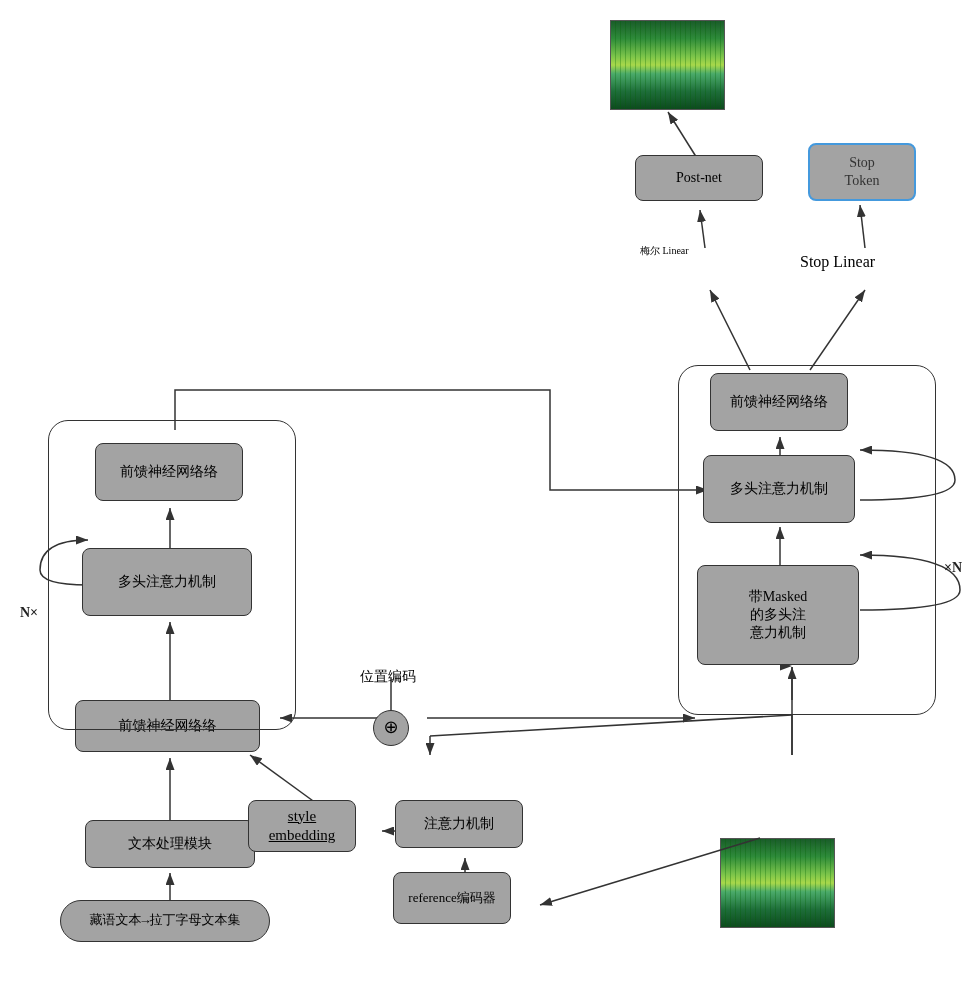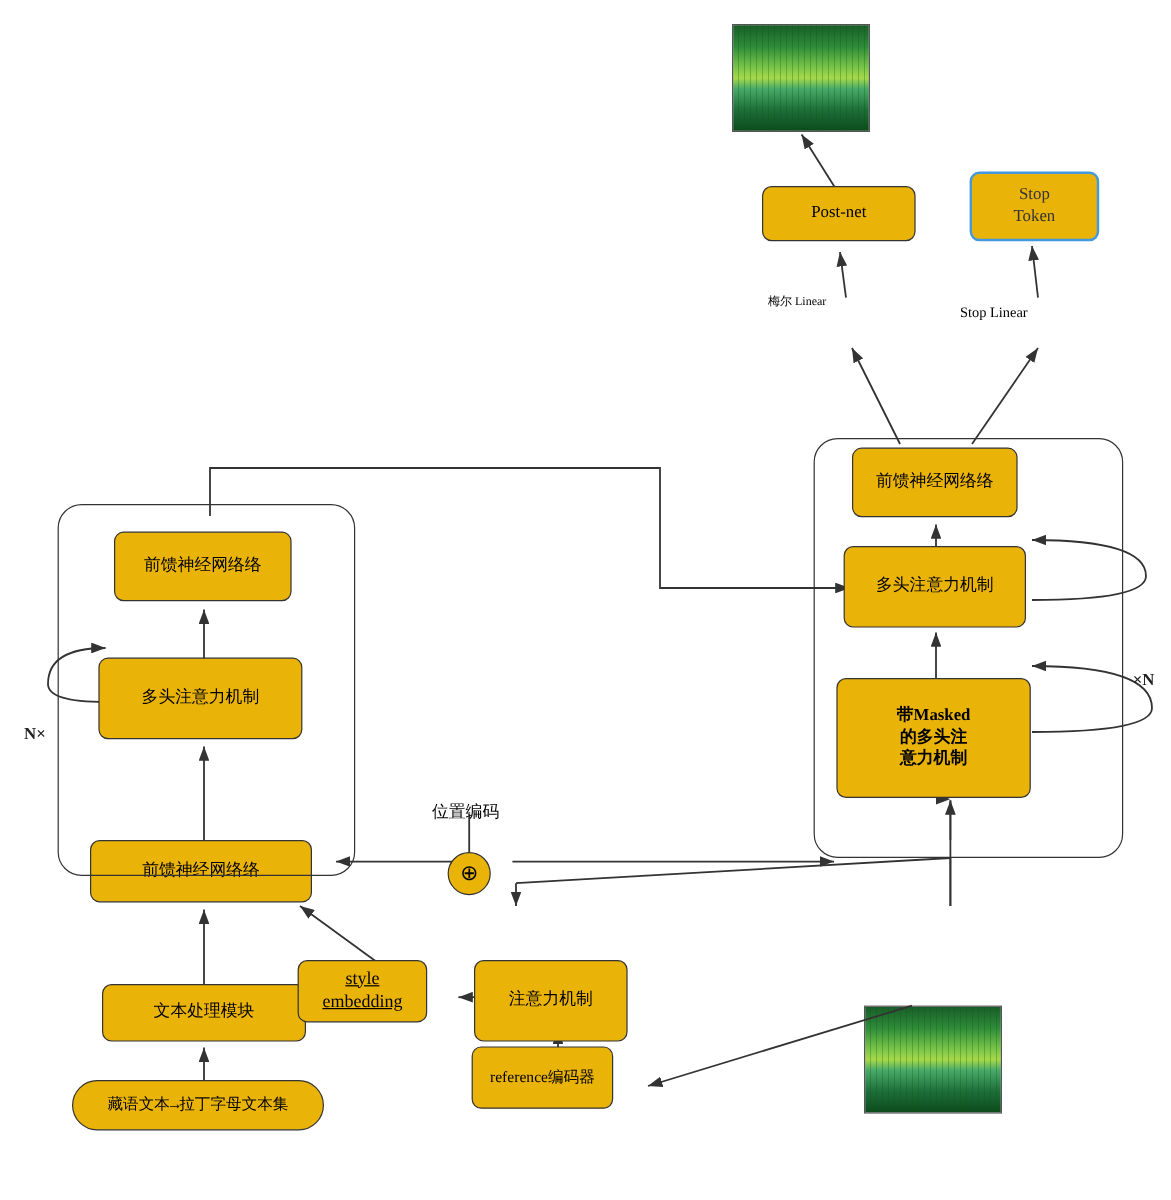"Stop" .box { background: #eab308 -> #a3a3a3 }
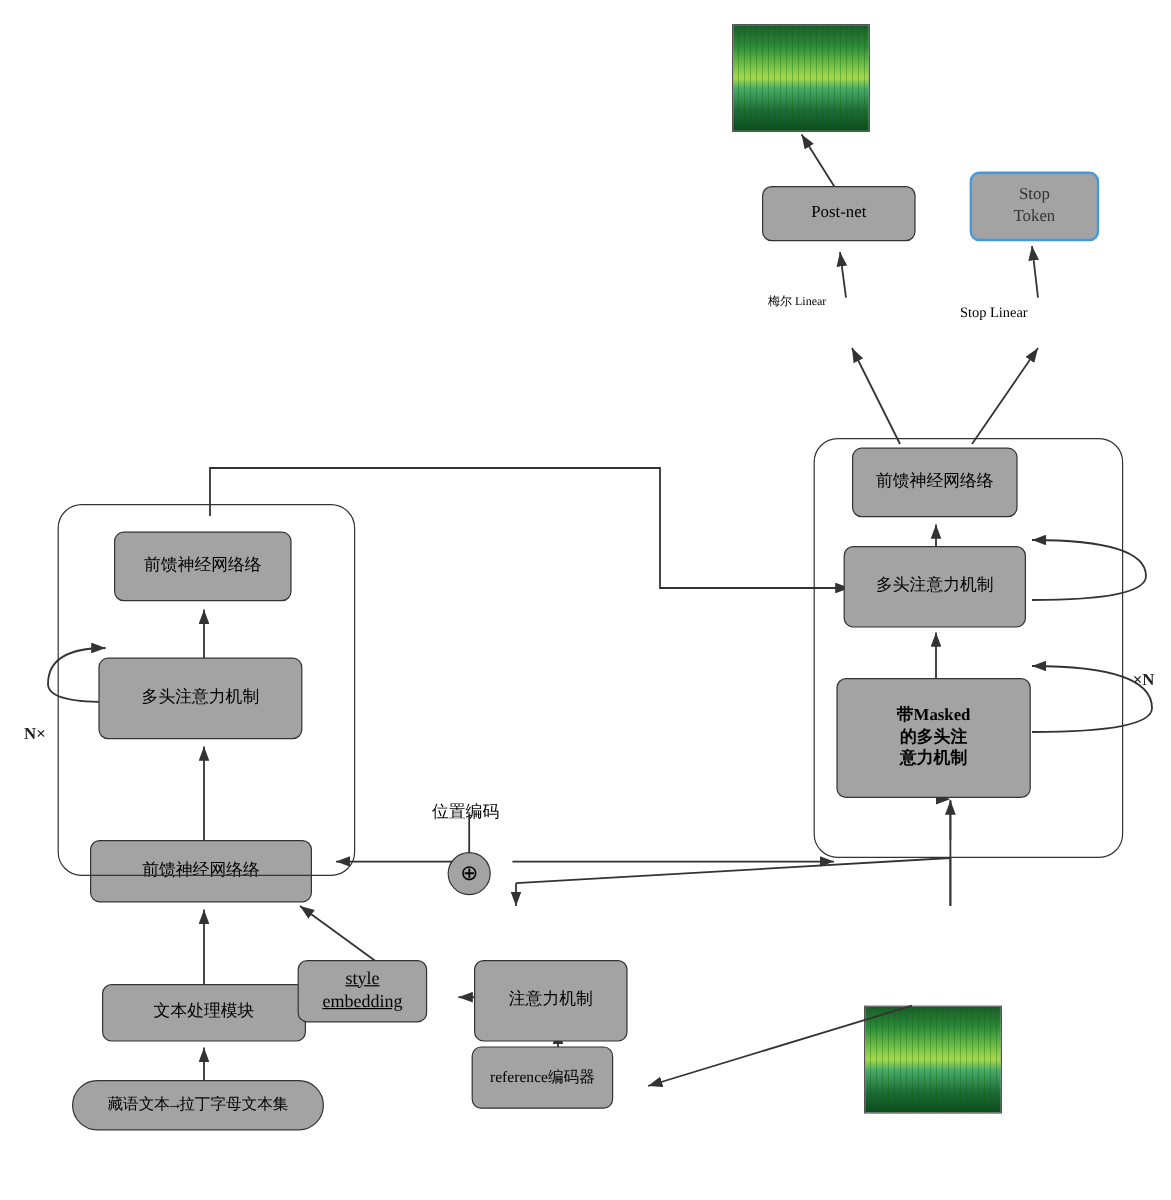"Stop Linear" div { font-size: 12px -> 16px }
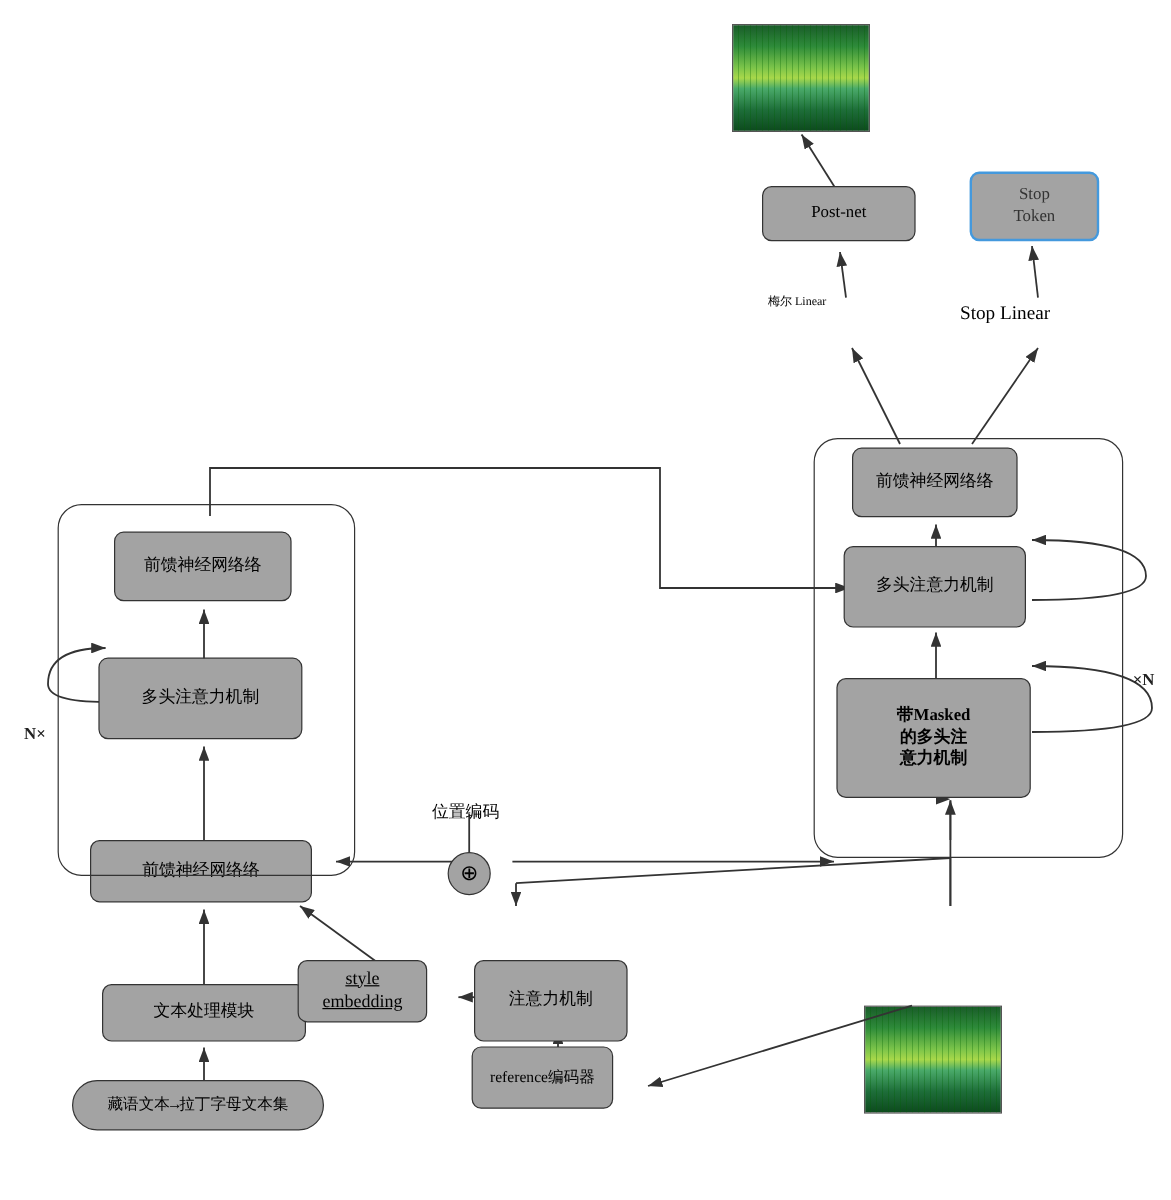"带Masked" div.box { font-weight: bold -> none }
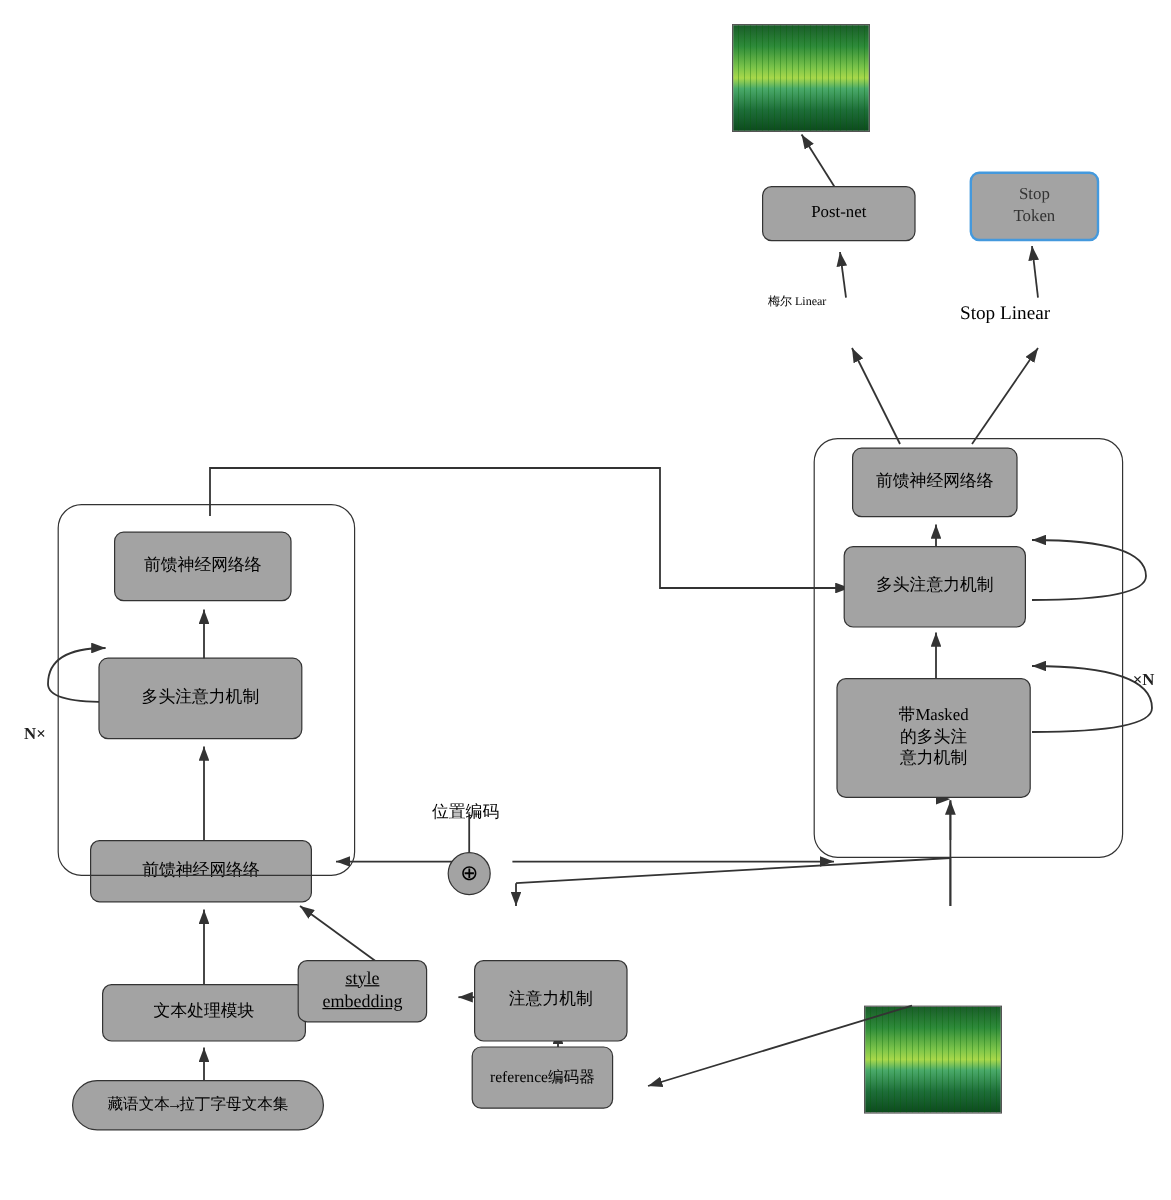"注意力机制" div.box { height: 68px -> 48px }
